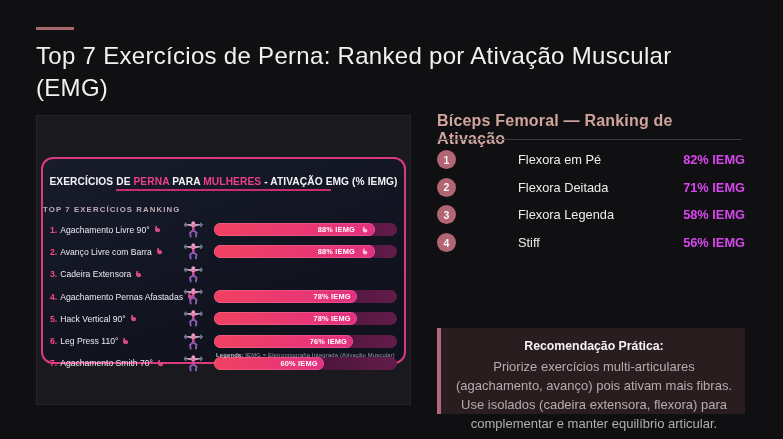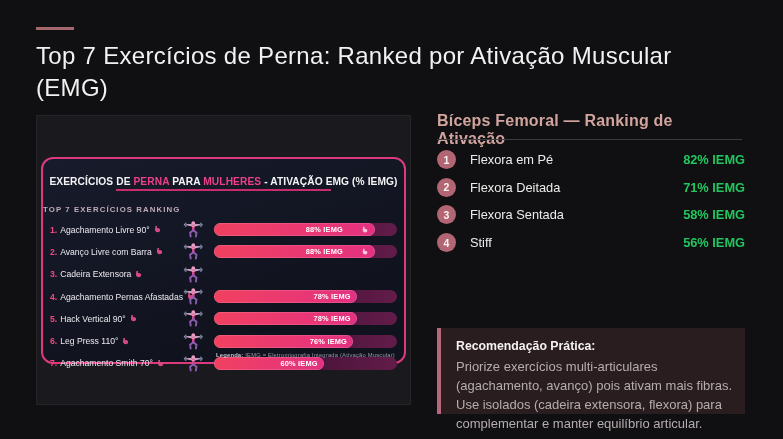"Flexora em Pé" .rlabel { margin-left: none -> 48px }
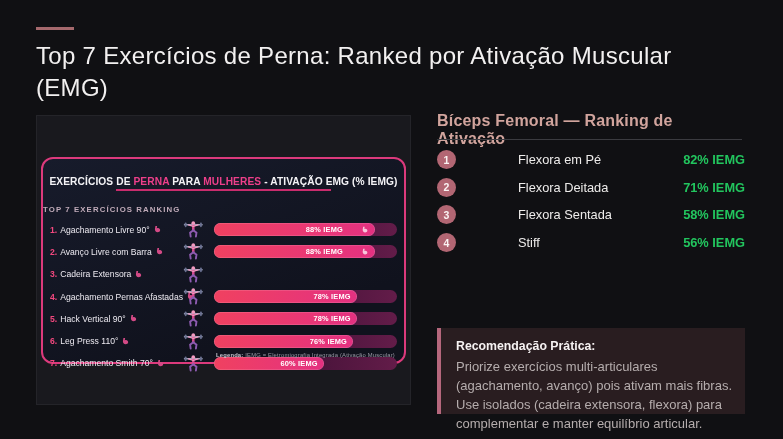"82% IEMG" .rvalue { color: #22c55e -> #d946ef }
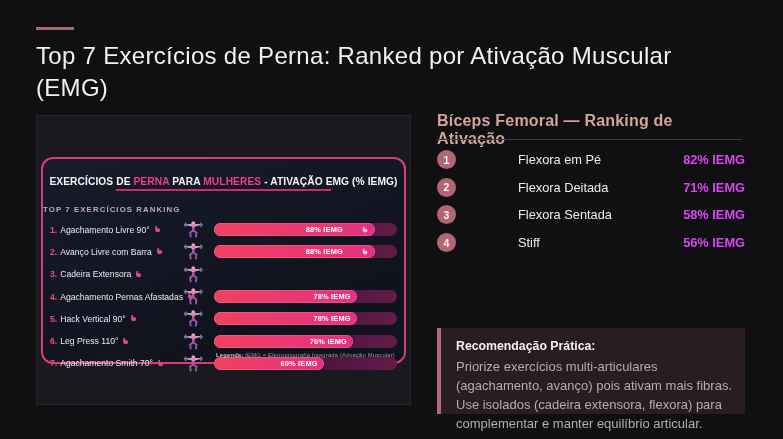"Flexora Sentada" span.rlabel { text: Sentada -> Legenda }
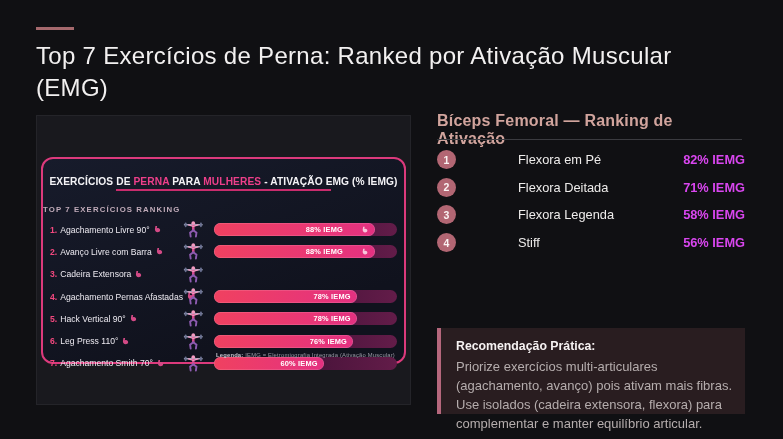"88% IEMG" .crow-fill { gap: 18px -> 6px }
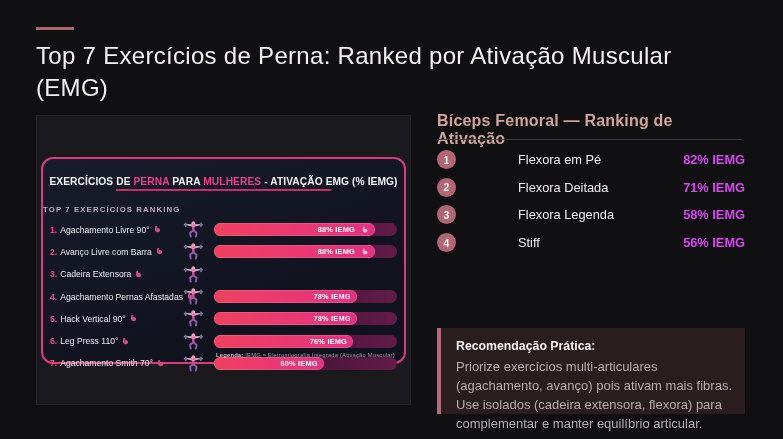"Recomendação Prática:" .reco { text-align: none -> center }
